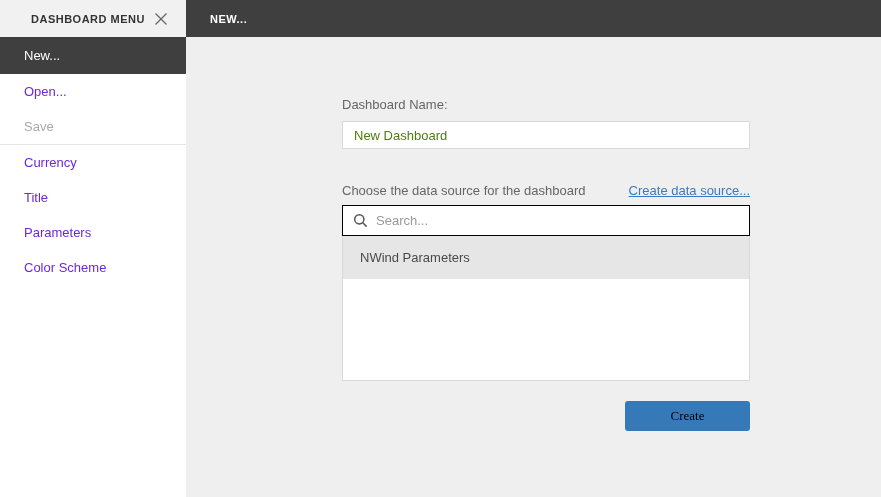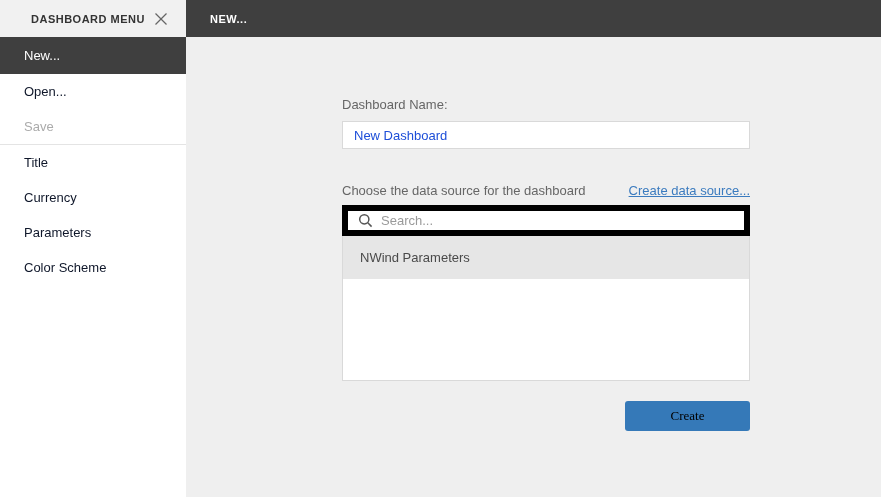"Open..." .menu-item { color: #0f172a -> #6d28d9 }
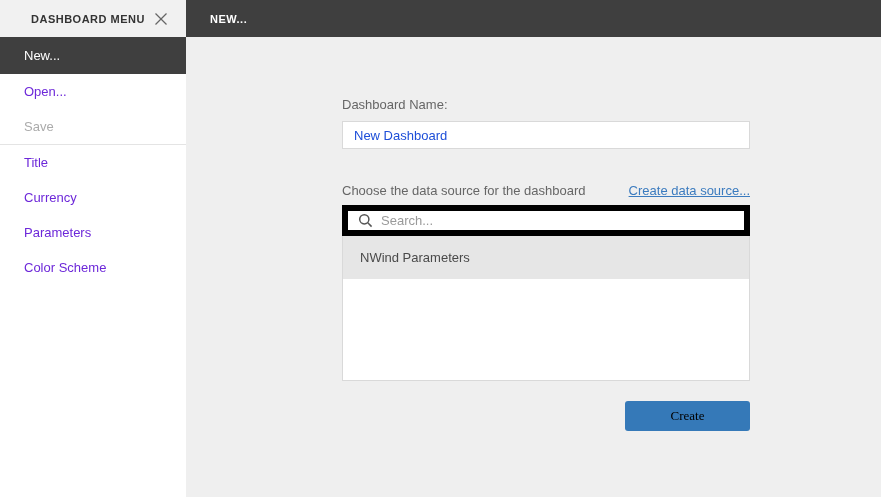"New Dashboard" .text-input { color: #1d4ed8 -> #4d7c0f }
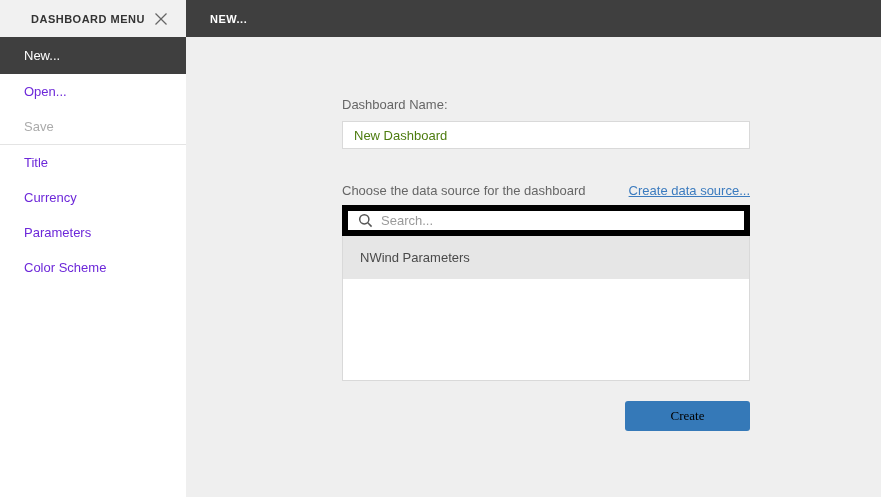"Title" div.menu-item { order: before "Currency" -> after "Currency" }
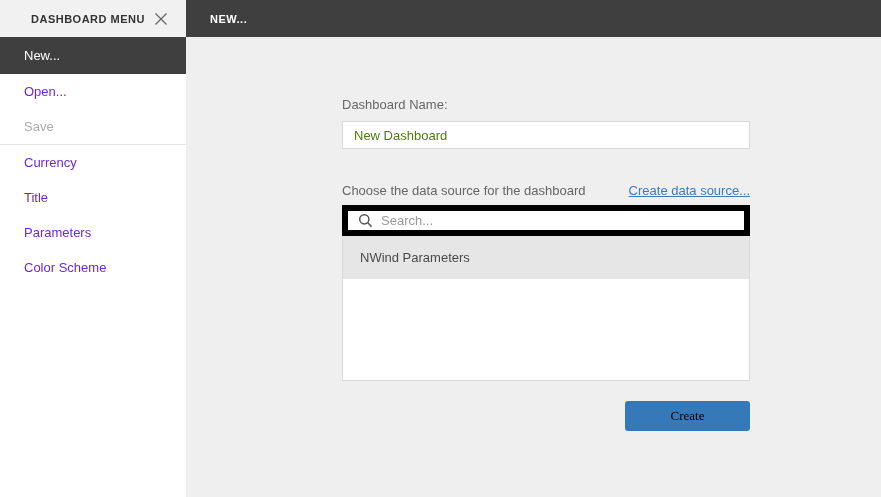"Search..." .search-box { border: 6px solid #000000 -> 1px solid #000000 }
